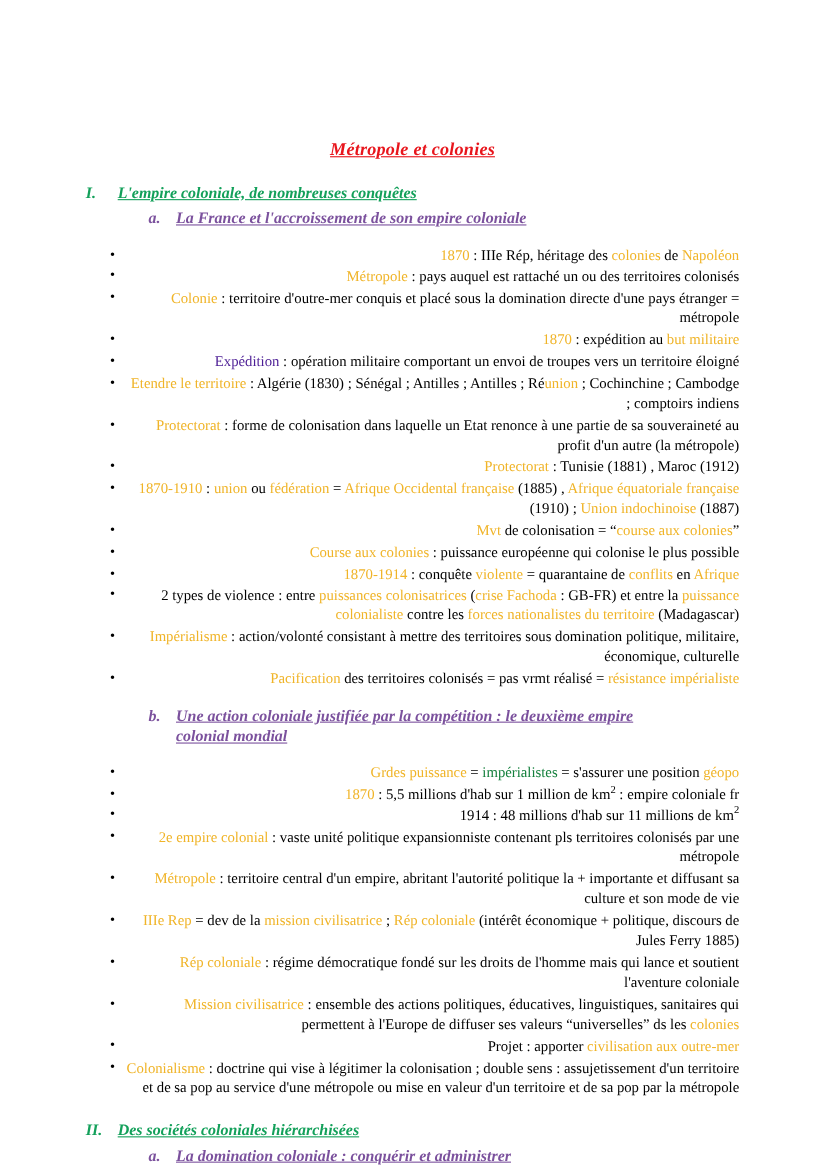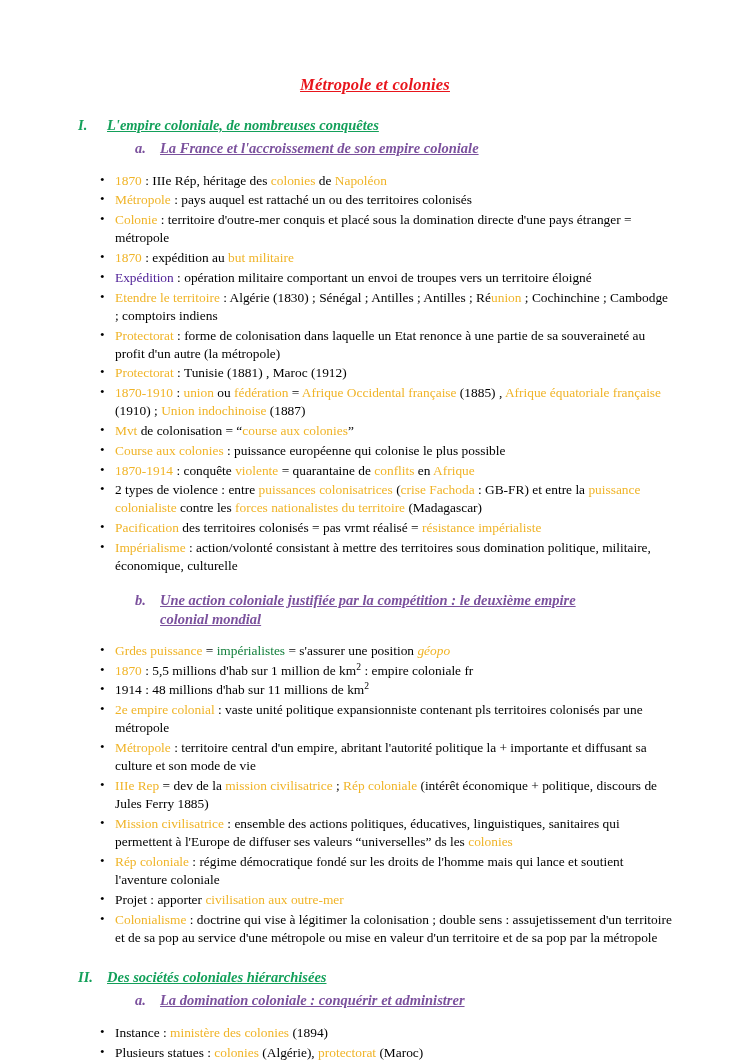"Métropole et colonies" .page { padding: 65px 78px 0 78px -> 116px 78px 0 78px }
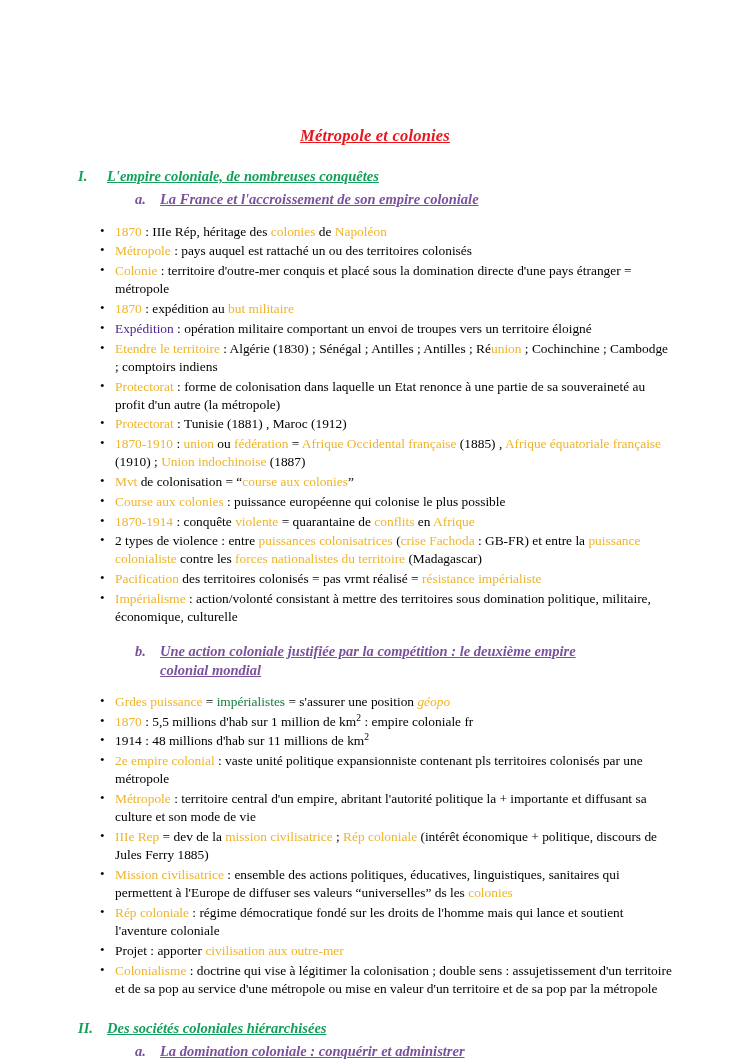"1870 : IIIe Rép, héritage" .bullets li { text-align: left -> right }
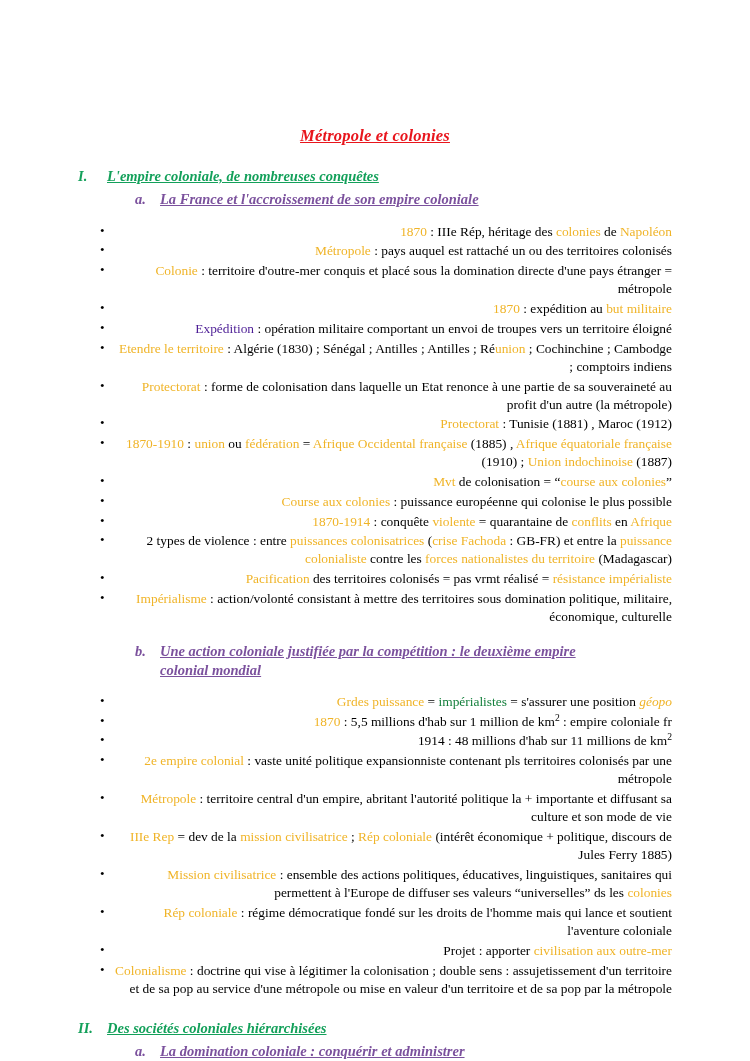"Pacification des territoires colonisés =" li { order: before "Impérialisme : action/volonté consistant" -> after "Impérialisme : action/volonté consistant" }
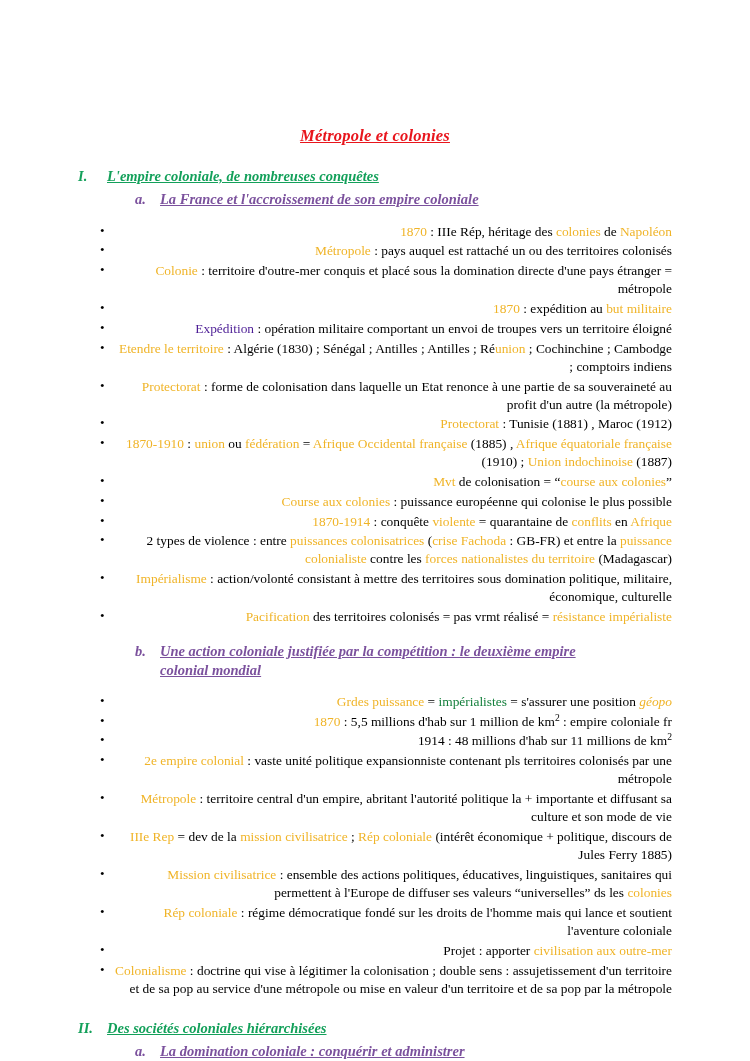"géopo" span.amber { font-style: italic -> none }
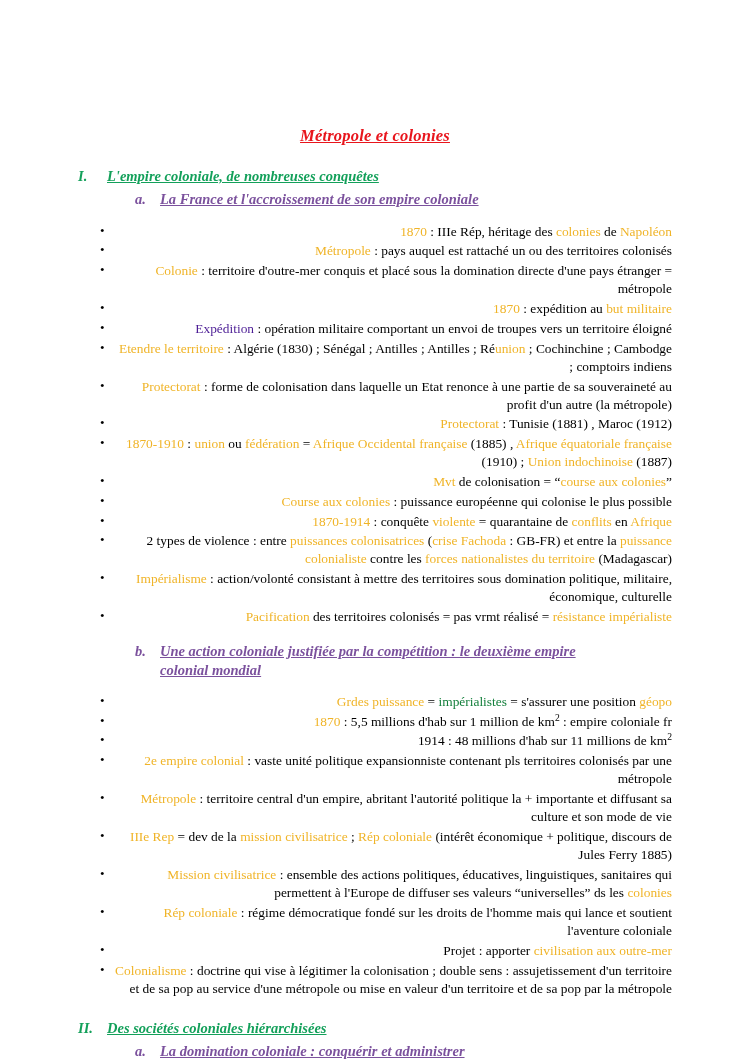"Mission civilisatrice : ensemble des" li { order: before "Rép coloniale : régime démocratique" -> after "Rép coloniale : régime démocratique" }
